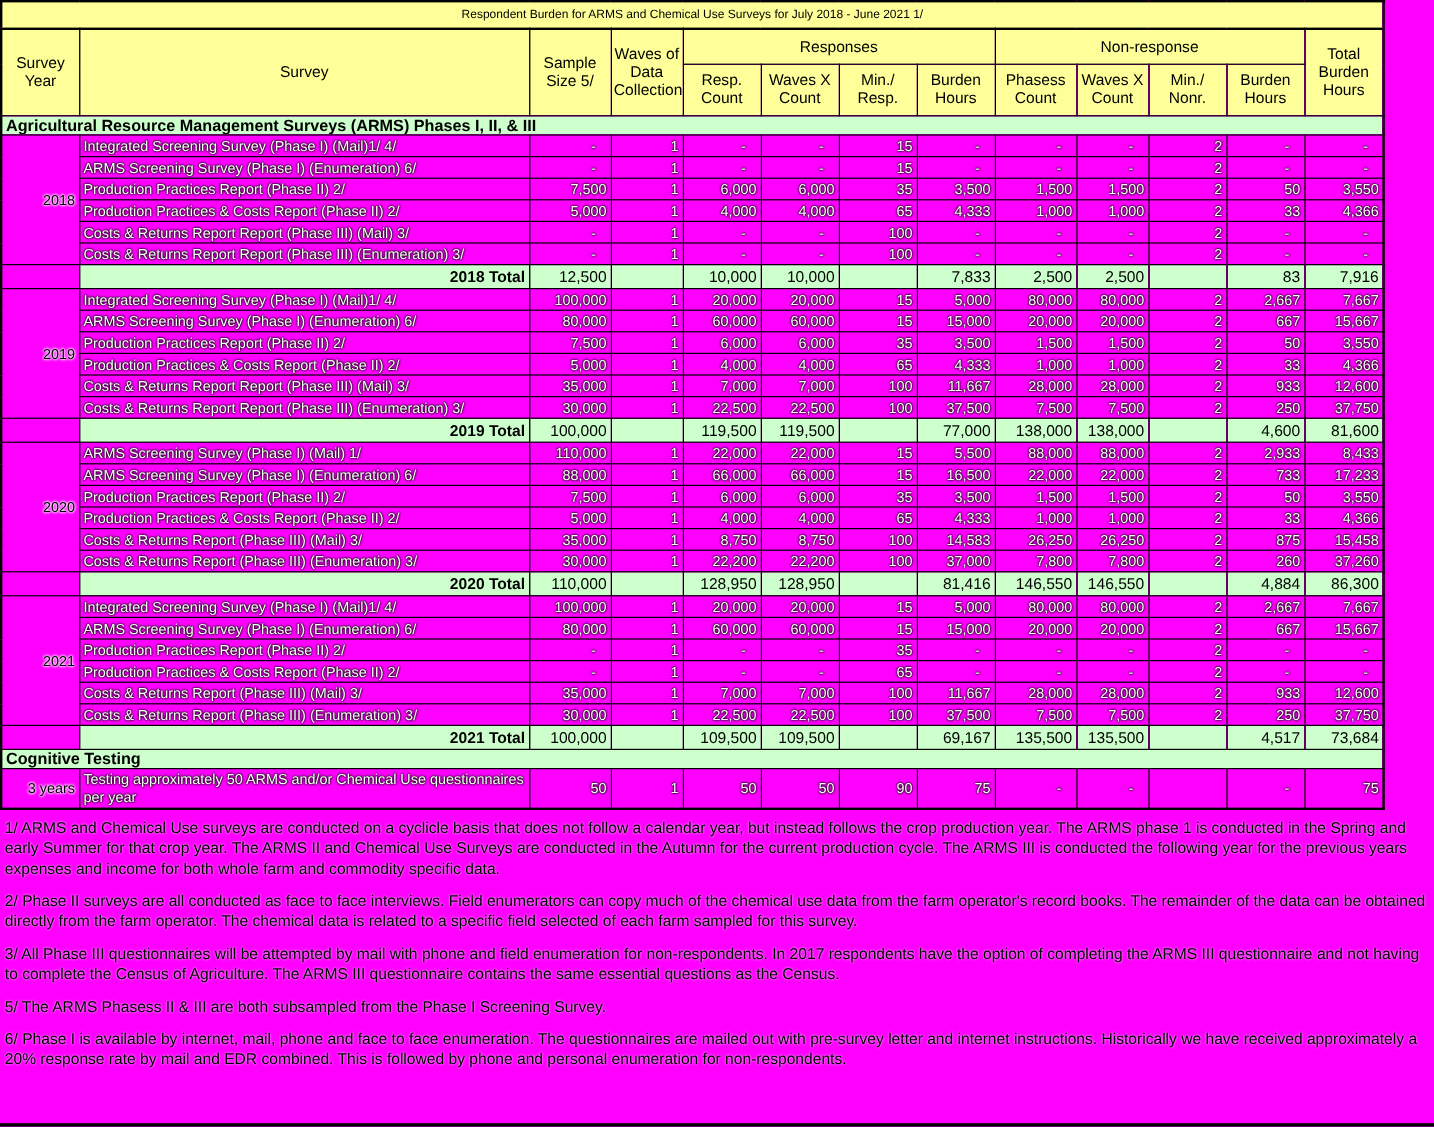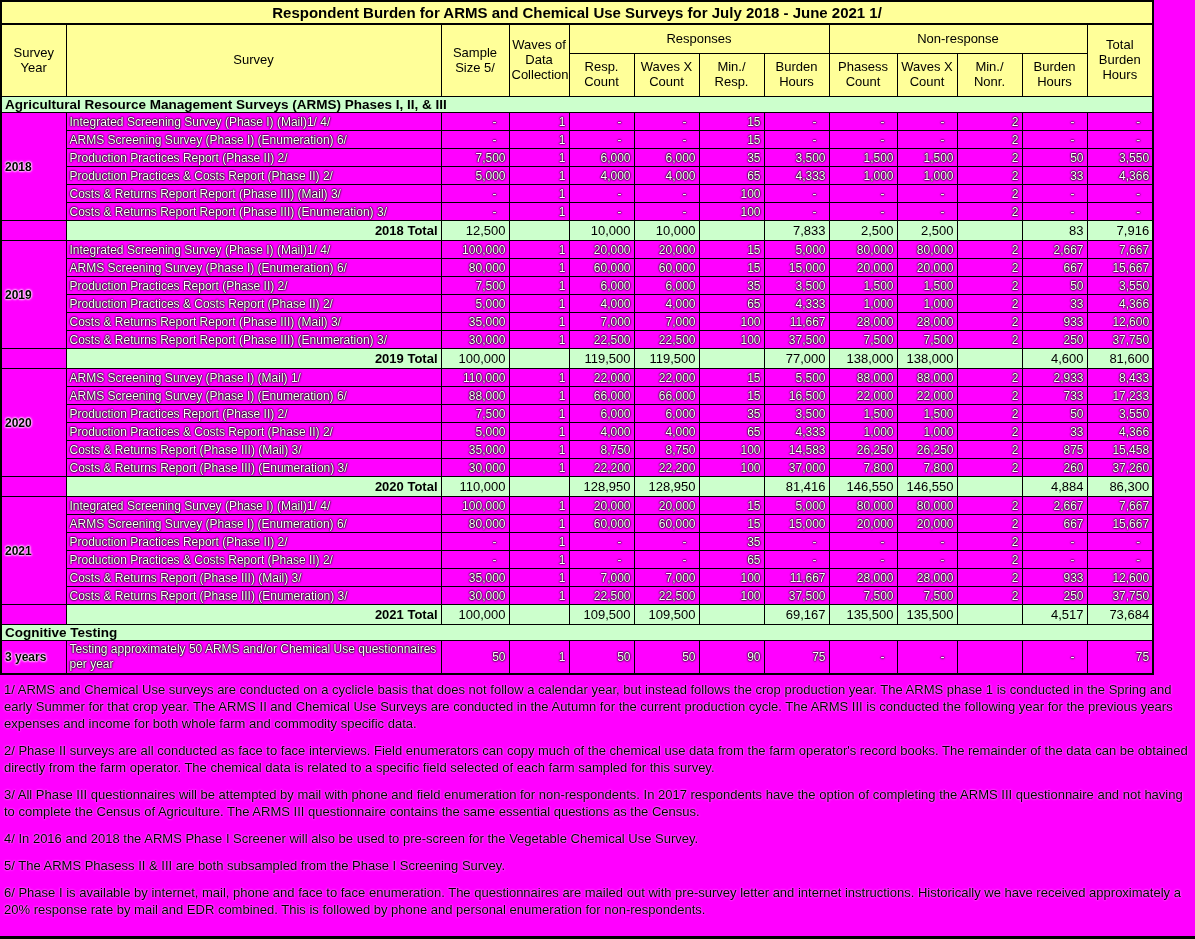"Respondent Burden for ARMS and" .title-cell { font-size: 15px -> 10px; font-weight: bold -> normal }
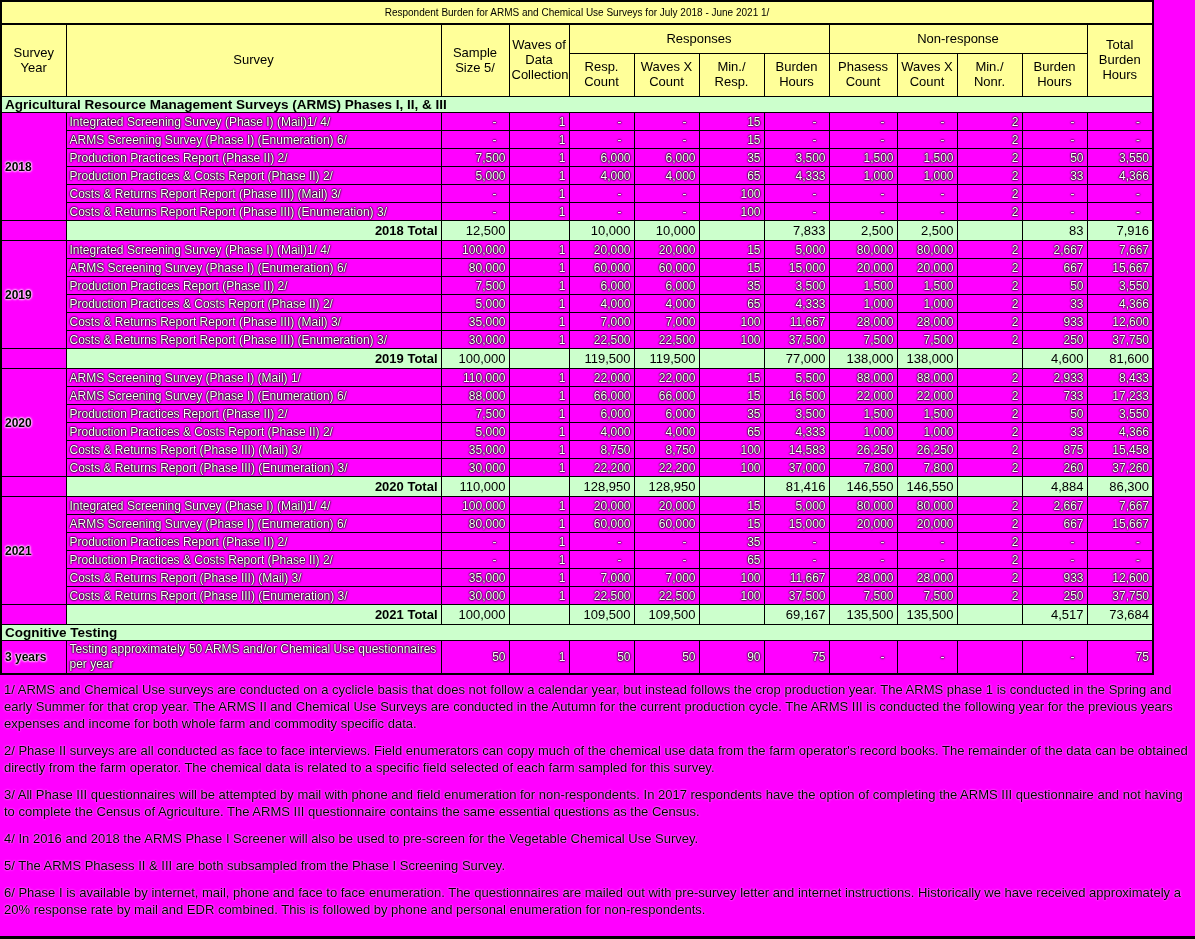"2018" .year-cell { font-weight: bold -> normal; text-align: left -> right }
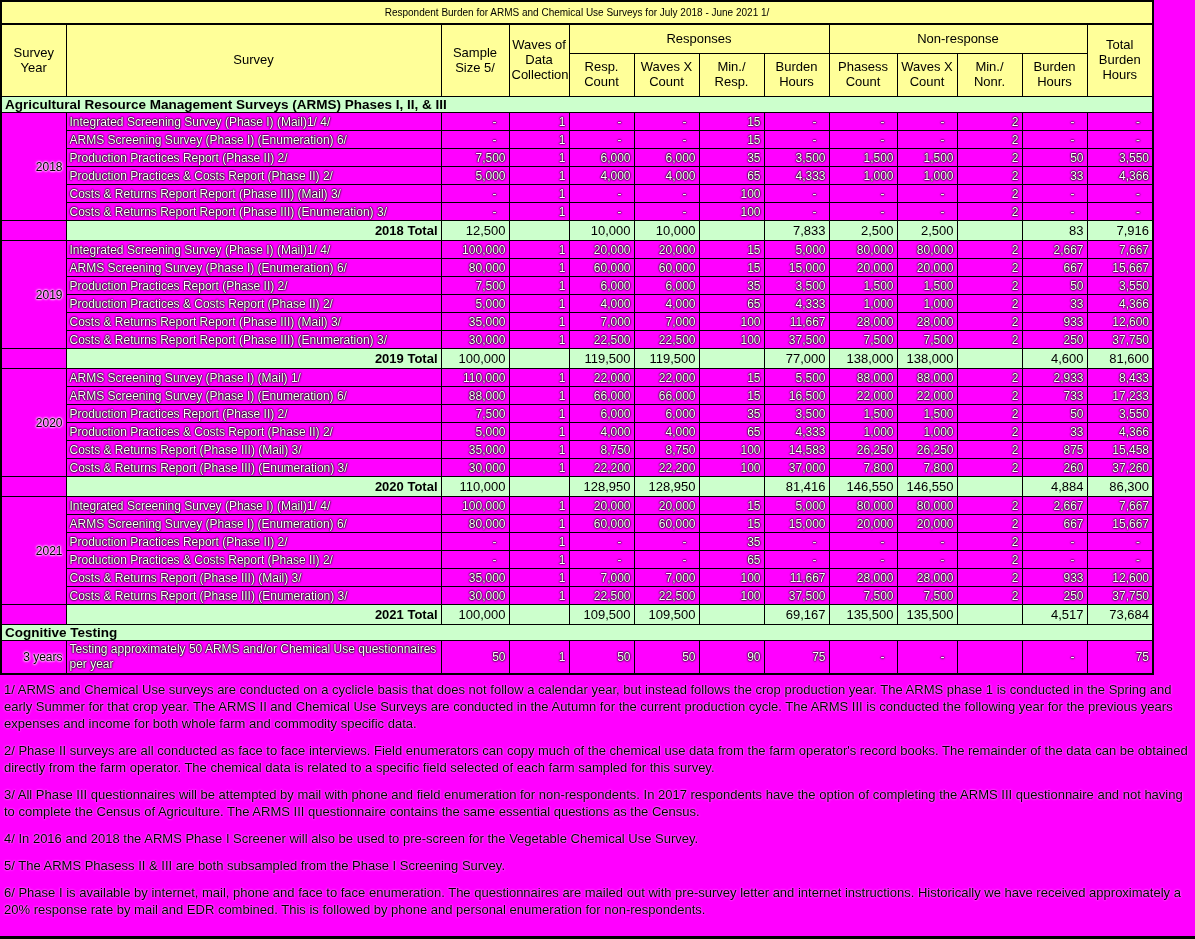"4/ In 2016 and 2018" p { html: <p>4/ In 2016 and 2018 the ARMS Phase I Screener will also be used to pre-screen for the Vegetable Chemical Use Survey.</p> -> none }
